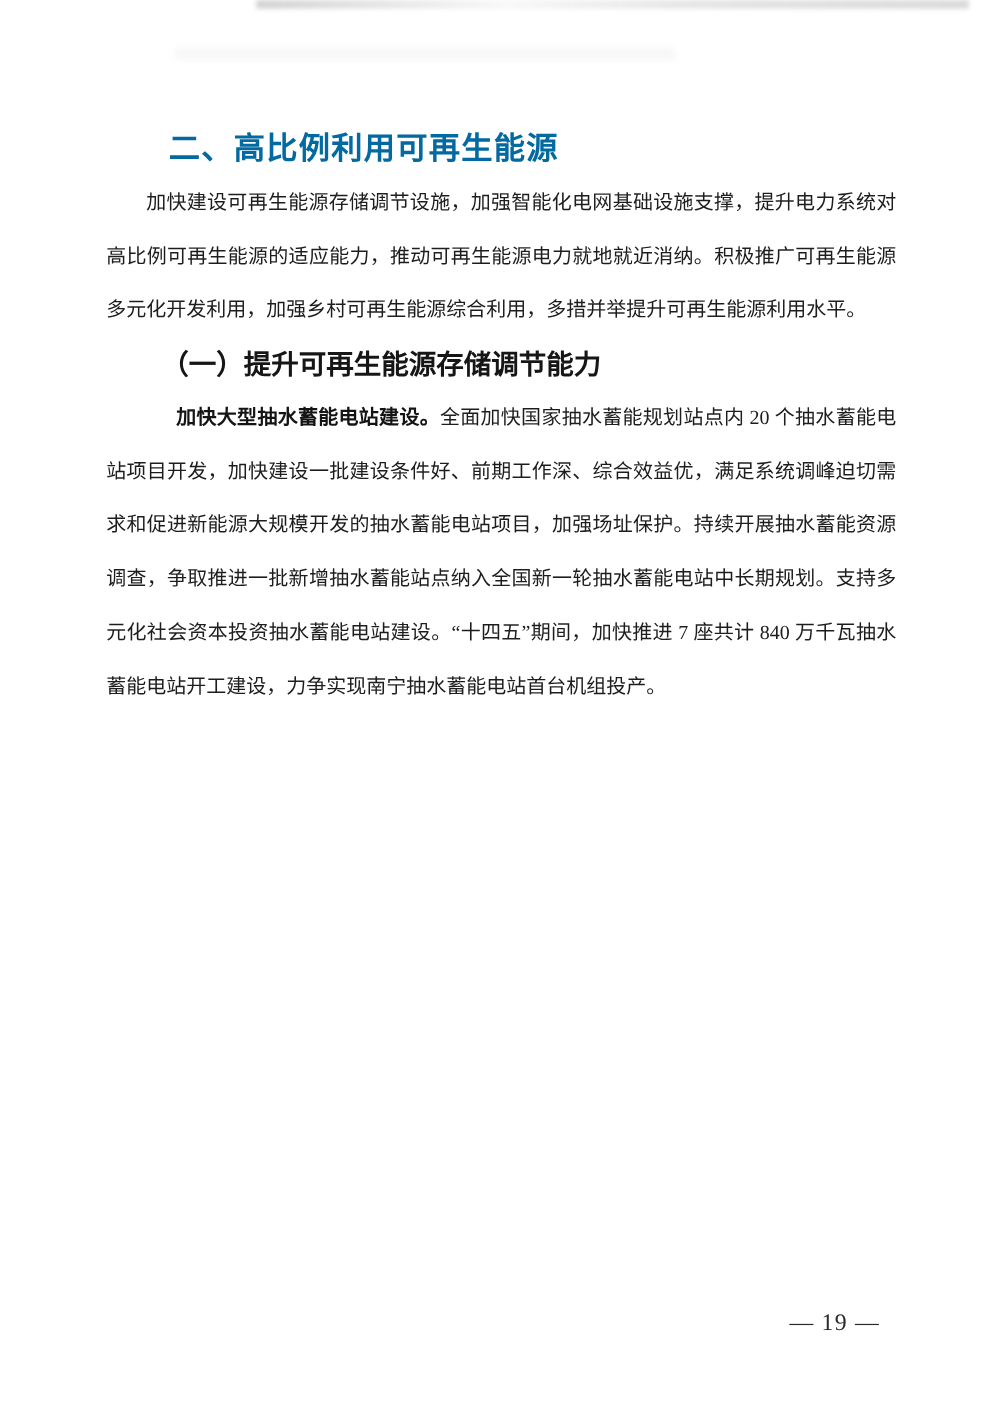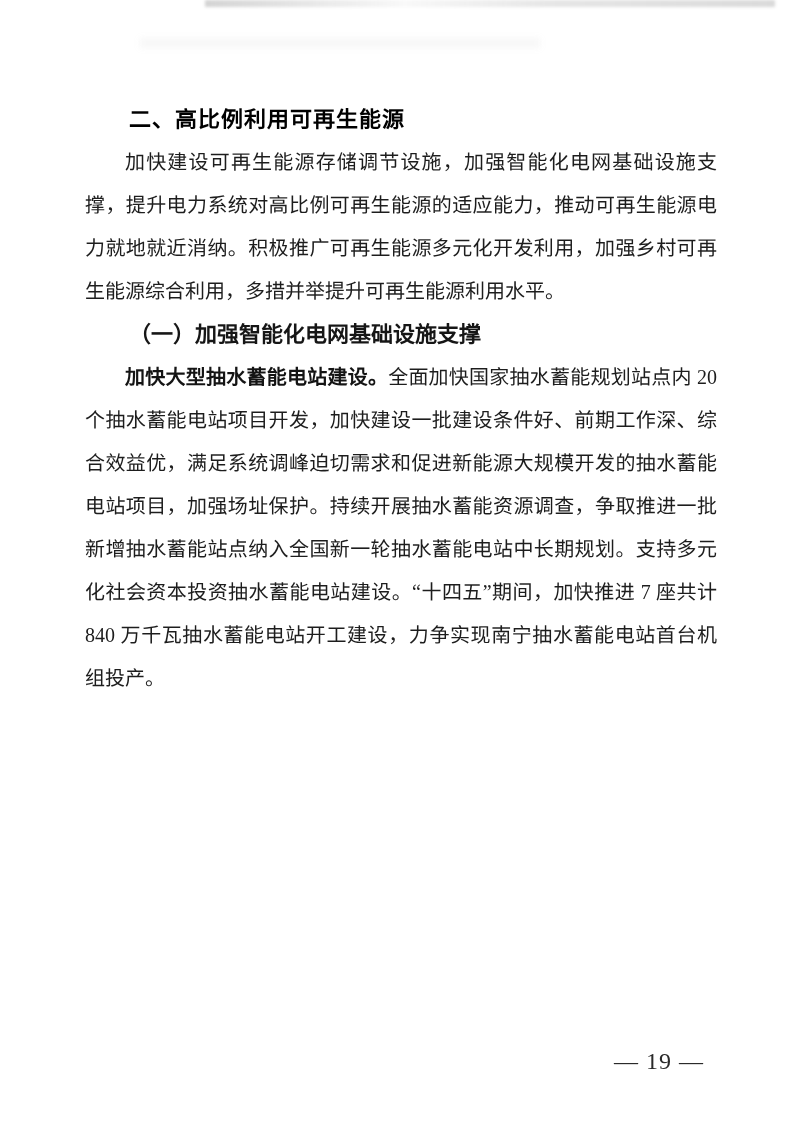"二、高比例利用可再生能源" .section-heading { color: #000000 -> #0369a1; font-size: 22px -> 25px }
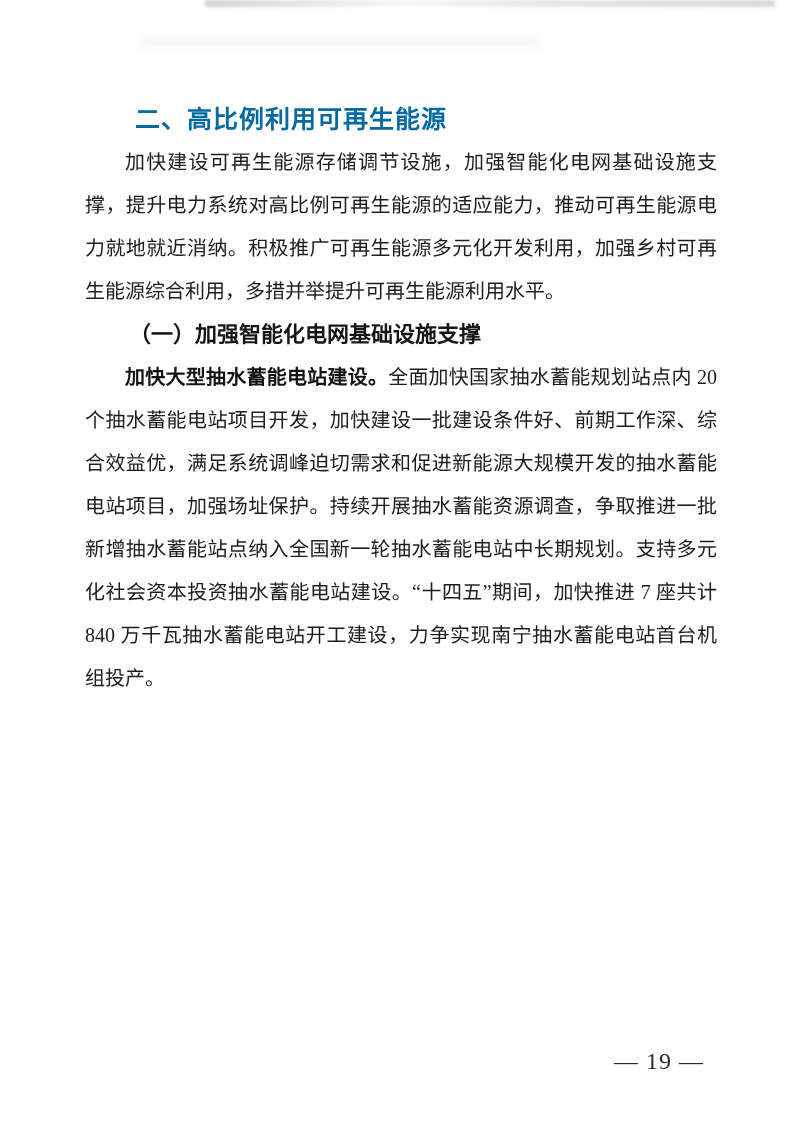"加快建设可再生能源存储调节设施，加强智能化电网基础设施支撑，提升电力系统对高比例" .body-para { font-size: 20px -> 16px }
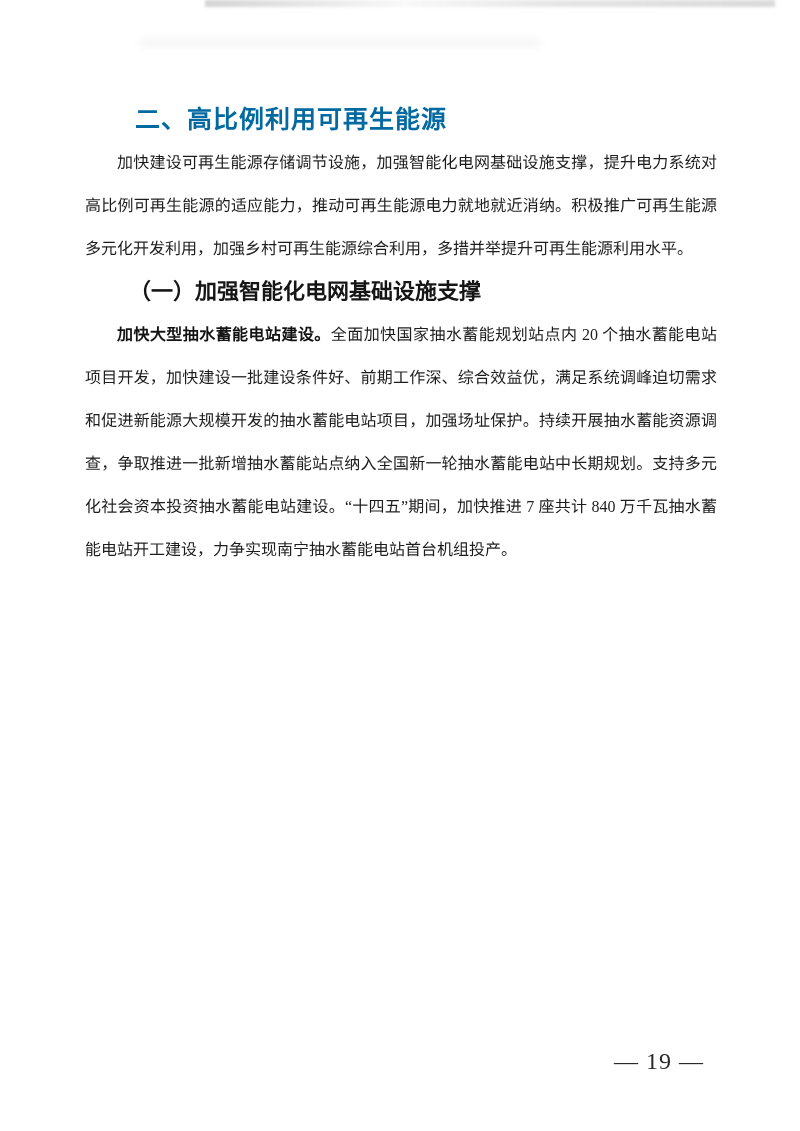"（一）加强智能化电网基础设施支撑" h2.subsection-heading { text: 加强智能化电网基础设施支撑 -> 提升可再生能源存储调节能力 }
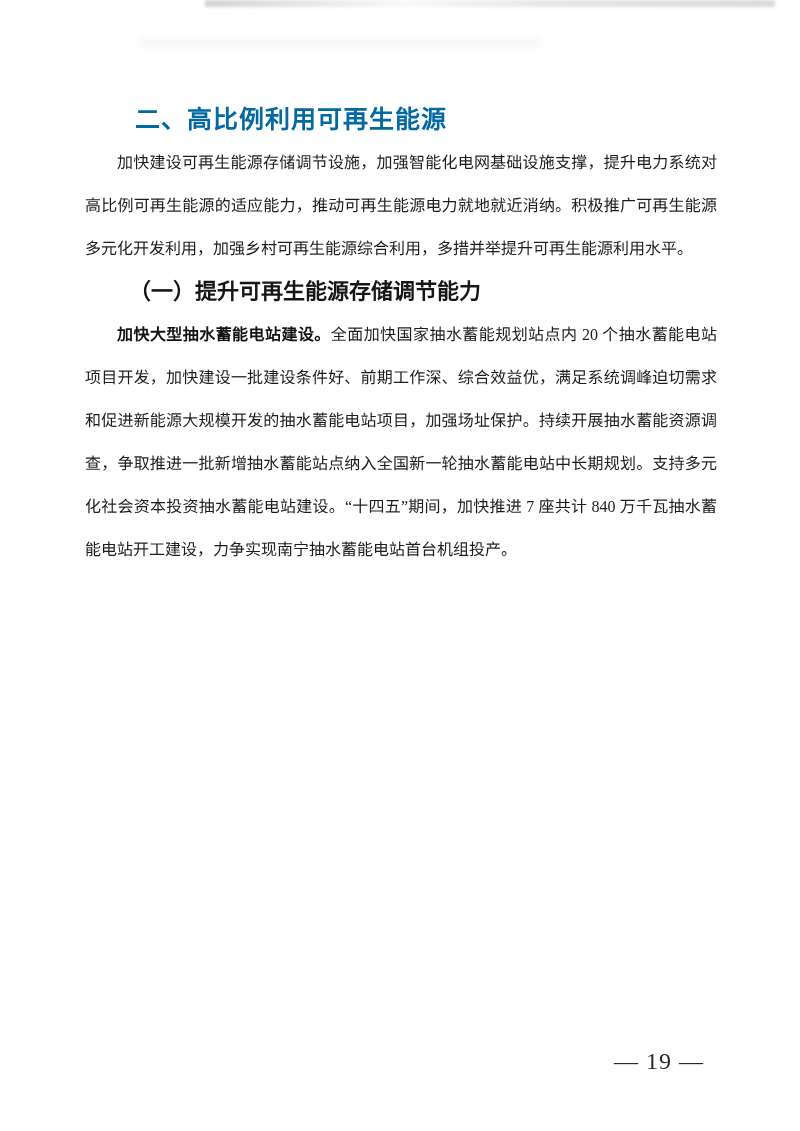"加快大型抽水蓄能电站建设。" .para-lead { margin-left: none -> 24px }
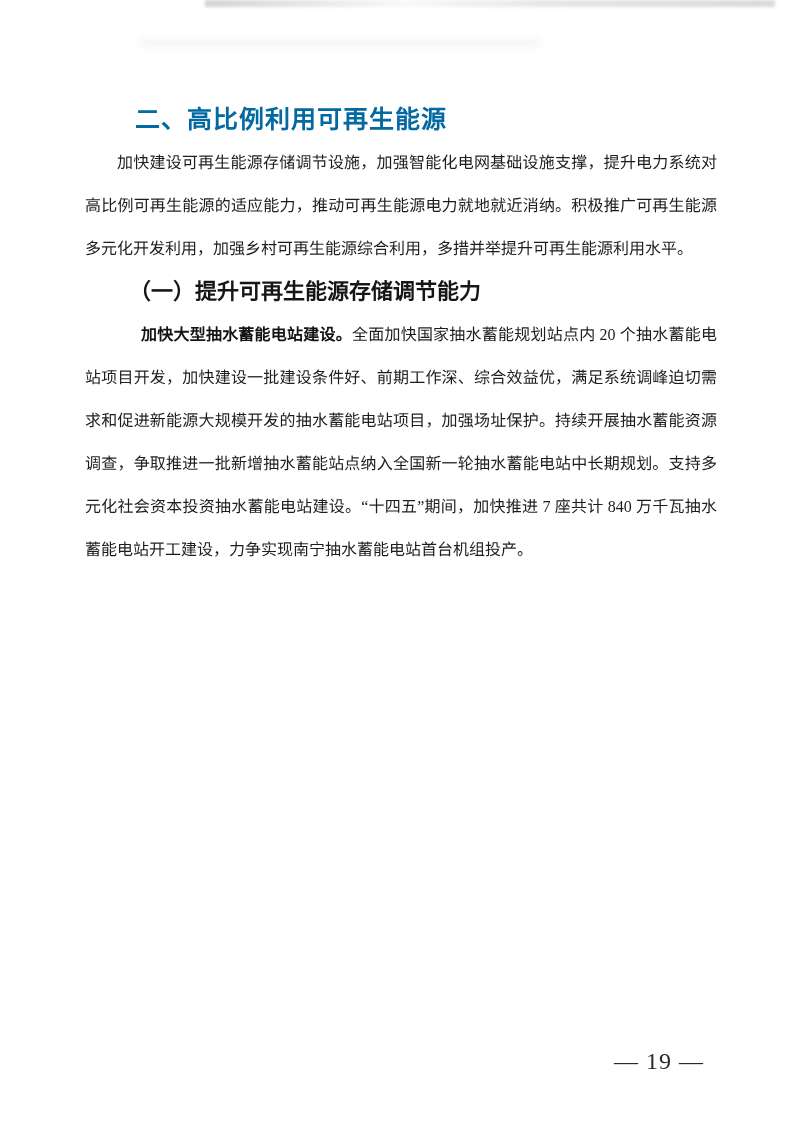"— 19 —" .page-number { font-size: 24px -> 19px }
